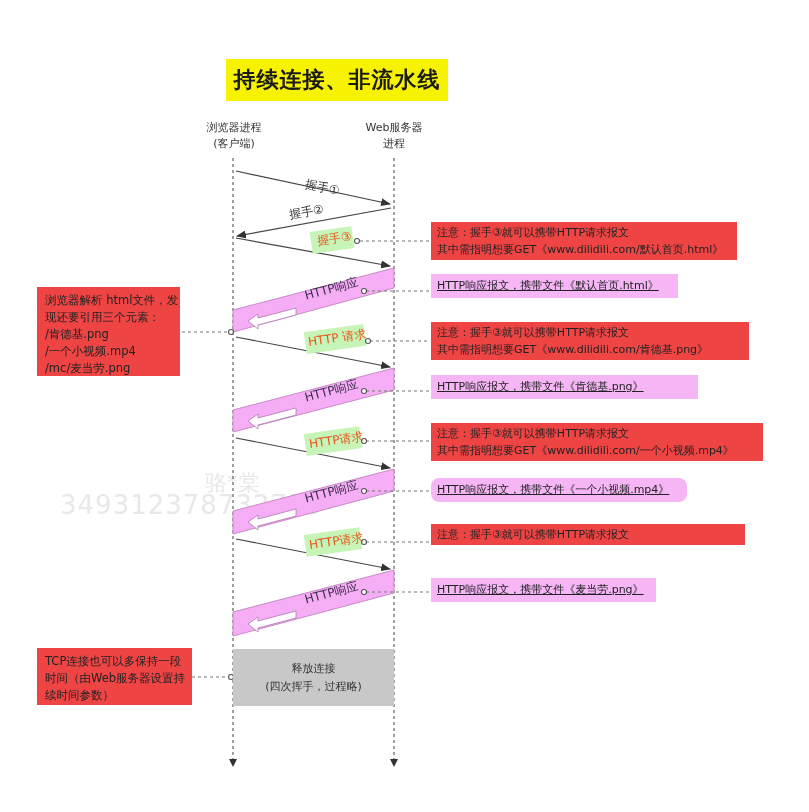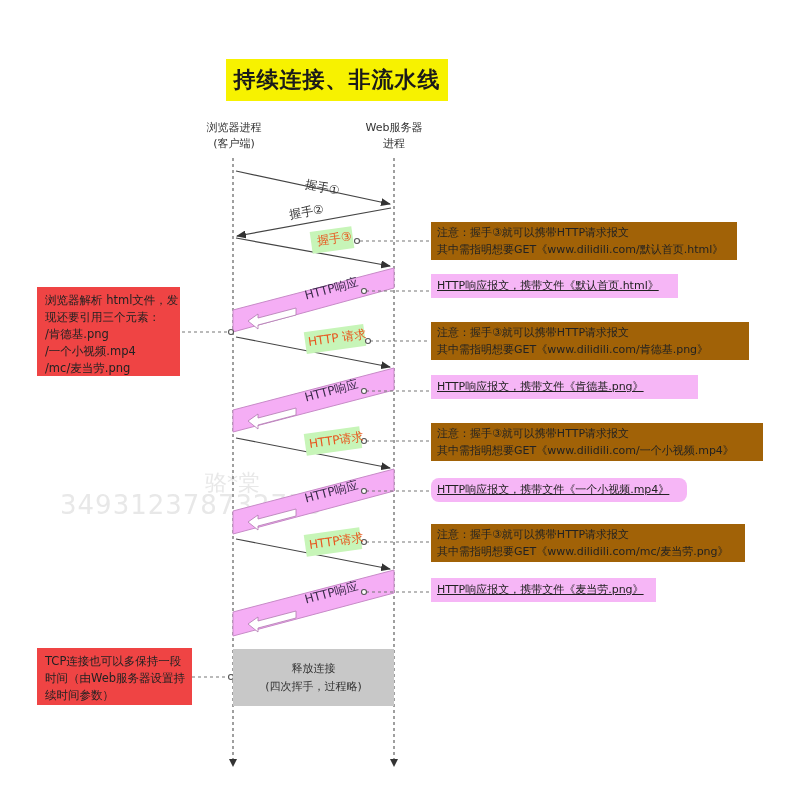"注意：握手③就可以携带HTTP请求报文" .note-green { background: #a16207 -> #ef4444 }
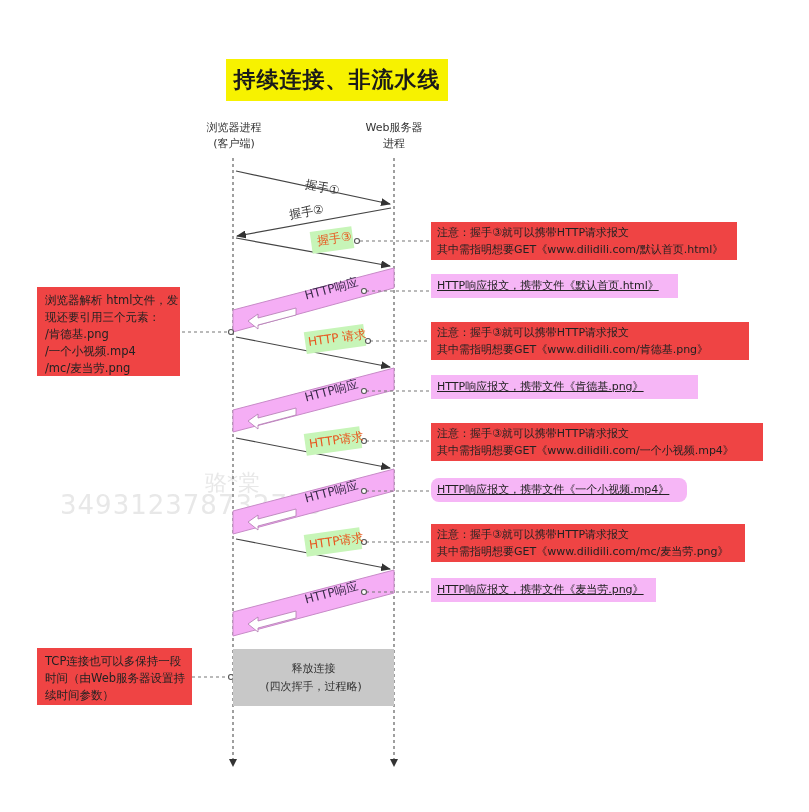"其中需指明想要GET《www.dilidili.com/mc/麦当劳.png》" div { html: <div>其中需指明想要GET《www.dilidili.com/mc/麦当劳.png》</div> -> none }
